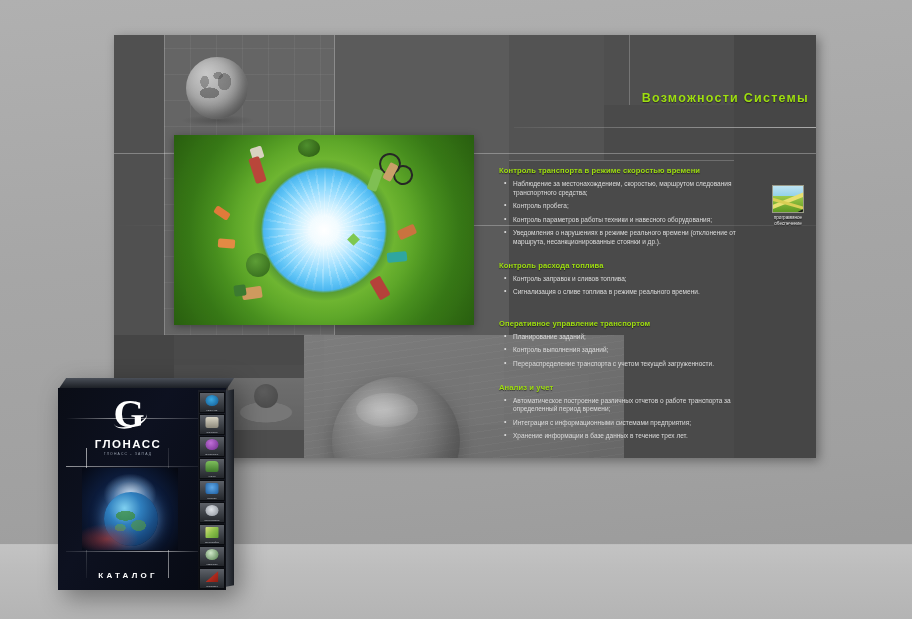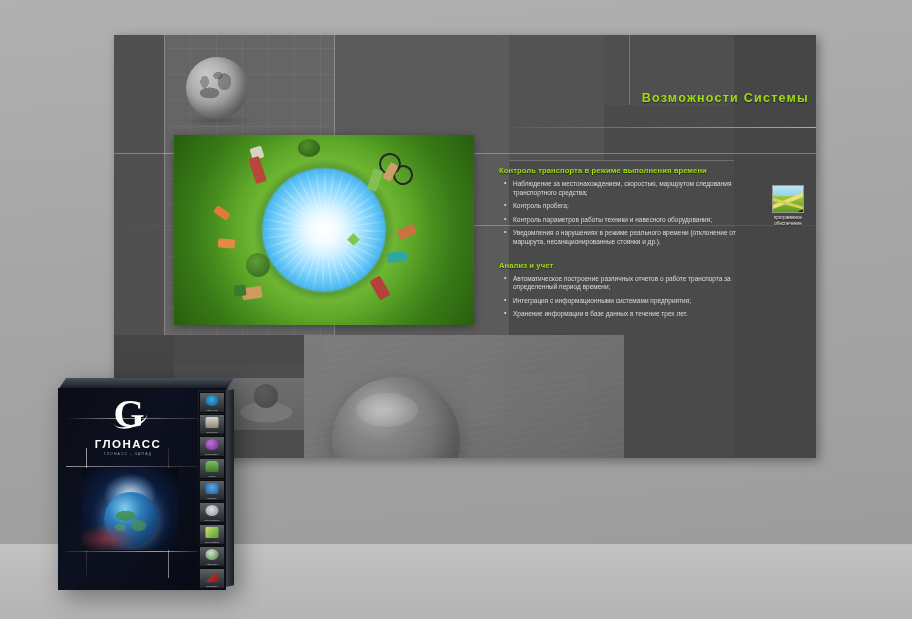"Контроль транспорта в режиме выполнения" div.sec-head { text: выполнения -> скоростью }
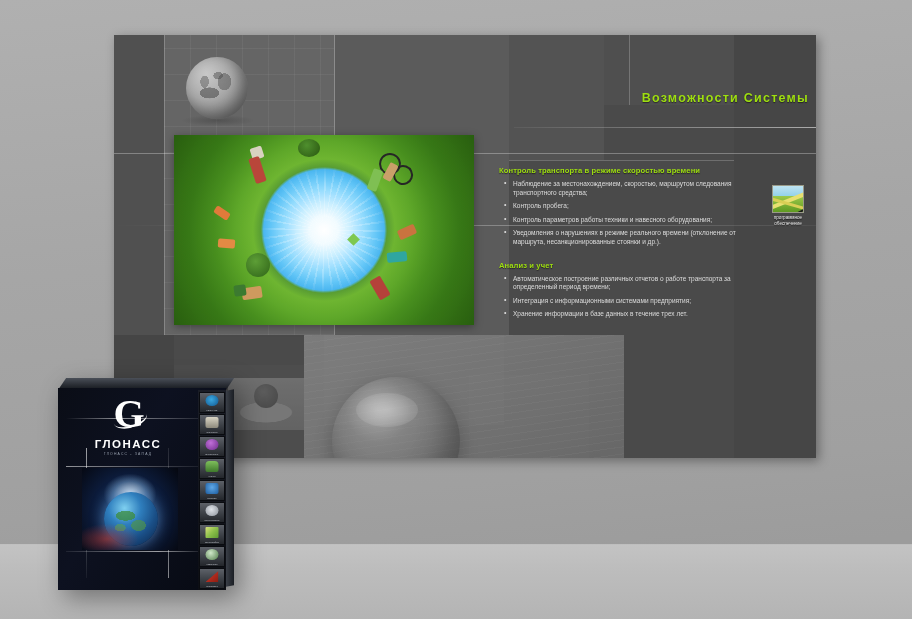"Контроль расхода топлива" div.sec { html: none -> <div> <div>Контроль расхода топлива</div> <ul> <li>Контроль заправок и сливов топлива;</li> <li>Сигнализация о сливе топлива в режиме реального времени.</li> </ul> </div> }
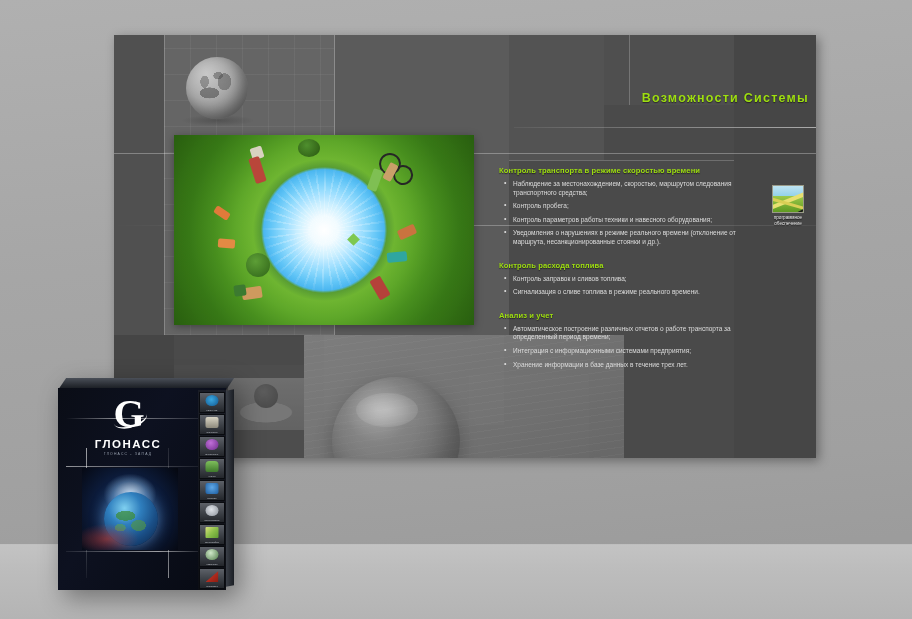"Оперативное управление транспортом" div.sec { html: none -> <div> <div>Оперативное управление транспортом</div> <ul> <li>Планирование заданий;</li> <li>Контроль выполнения заданий;</li> <li>Перераспределение транспорта с учетом текущей загруженности.</li> </ul> </div> }
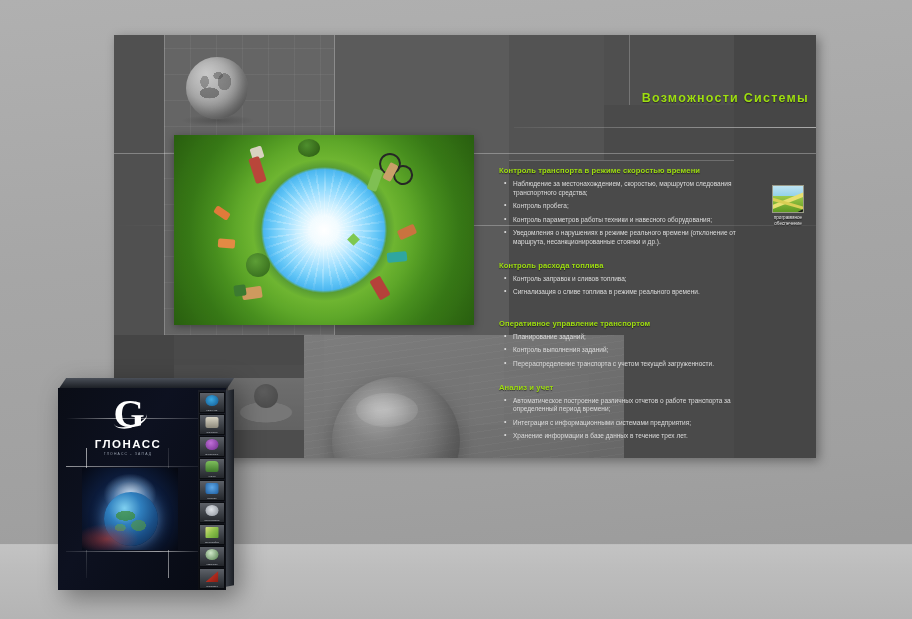"КАТАЛОГ" div.catalog-bar { html: none -> <div> <span>КАТАЛОГ</span> </div> }
